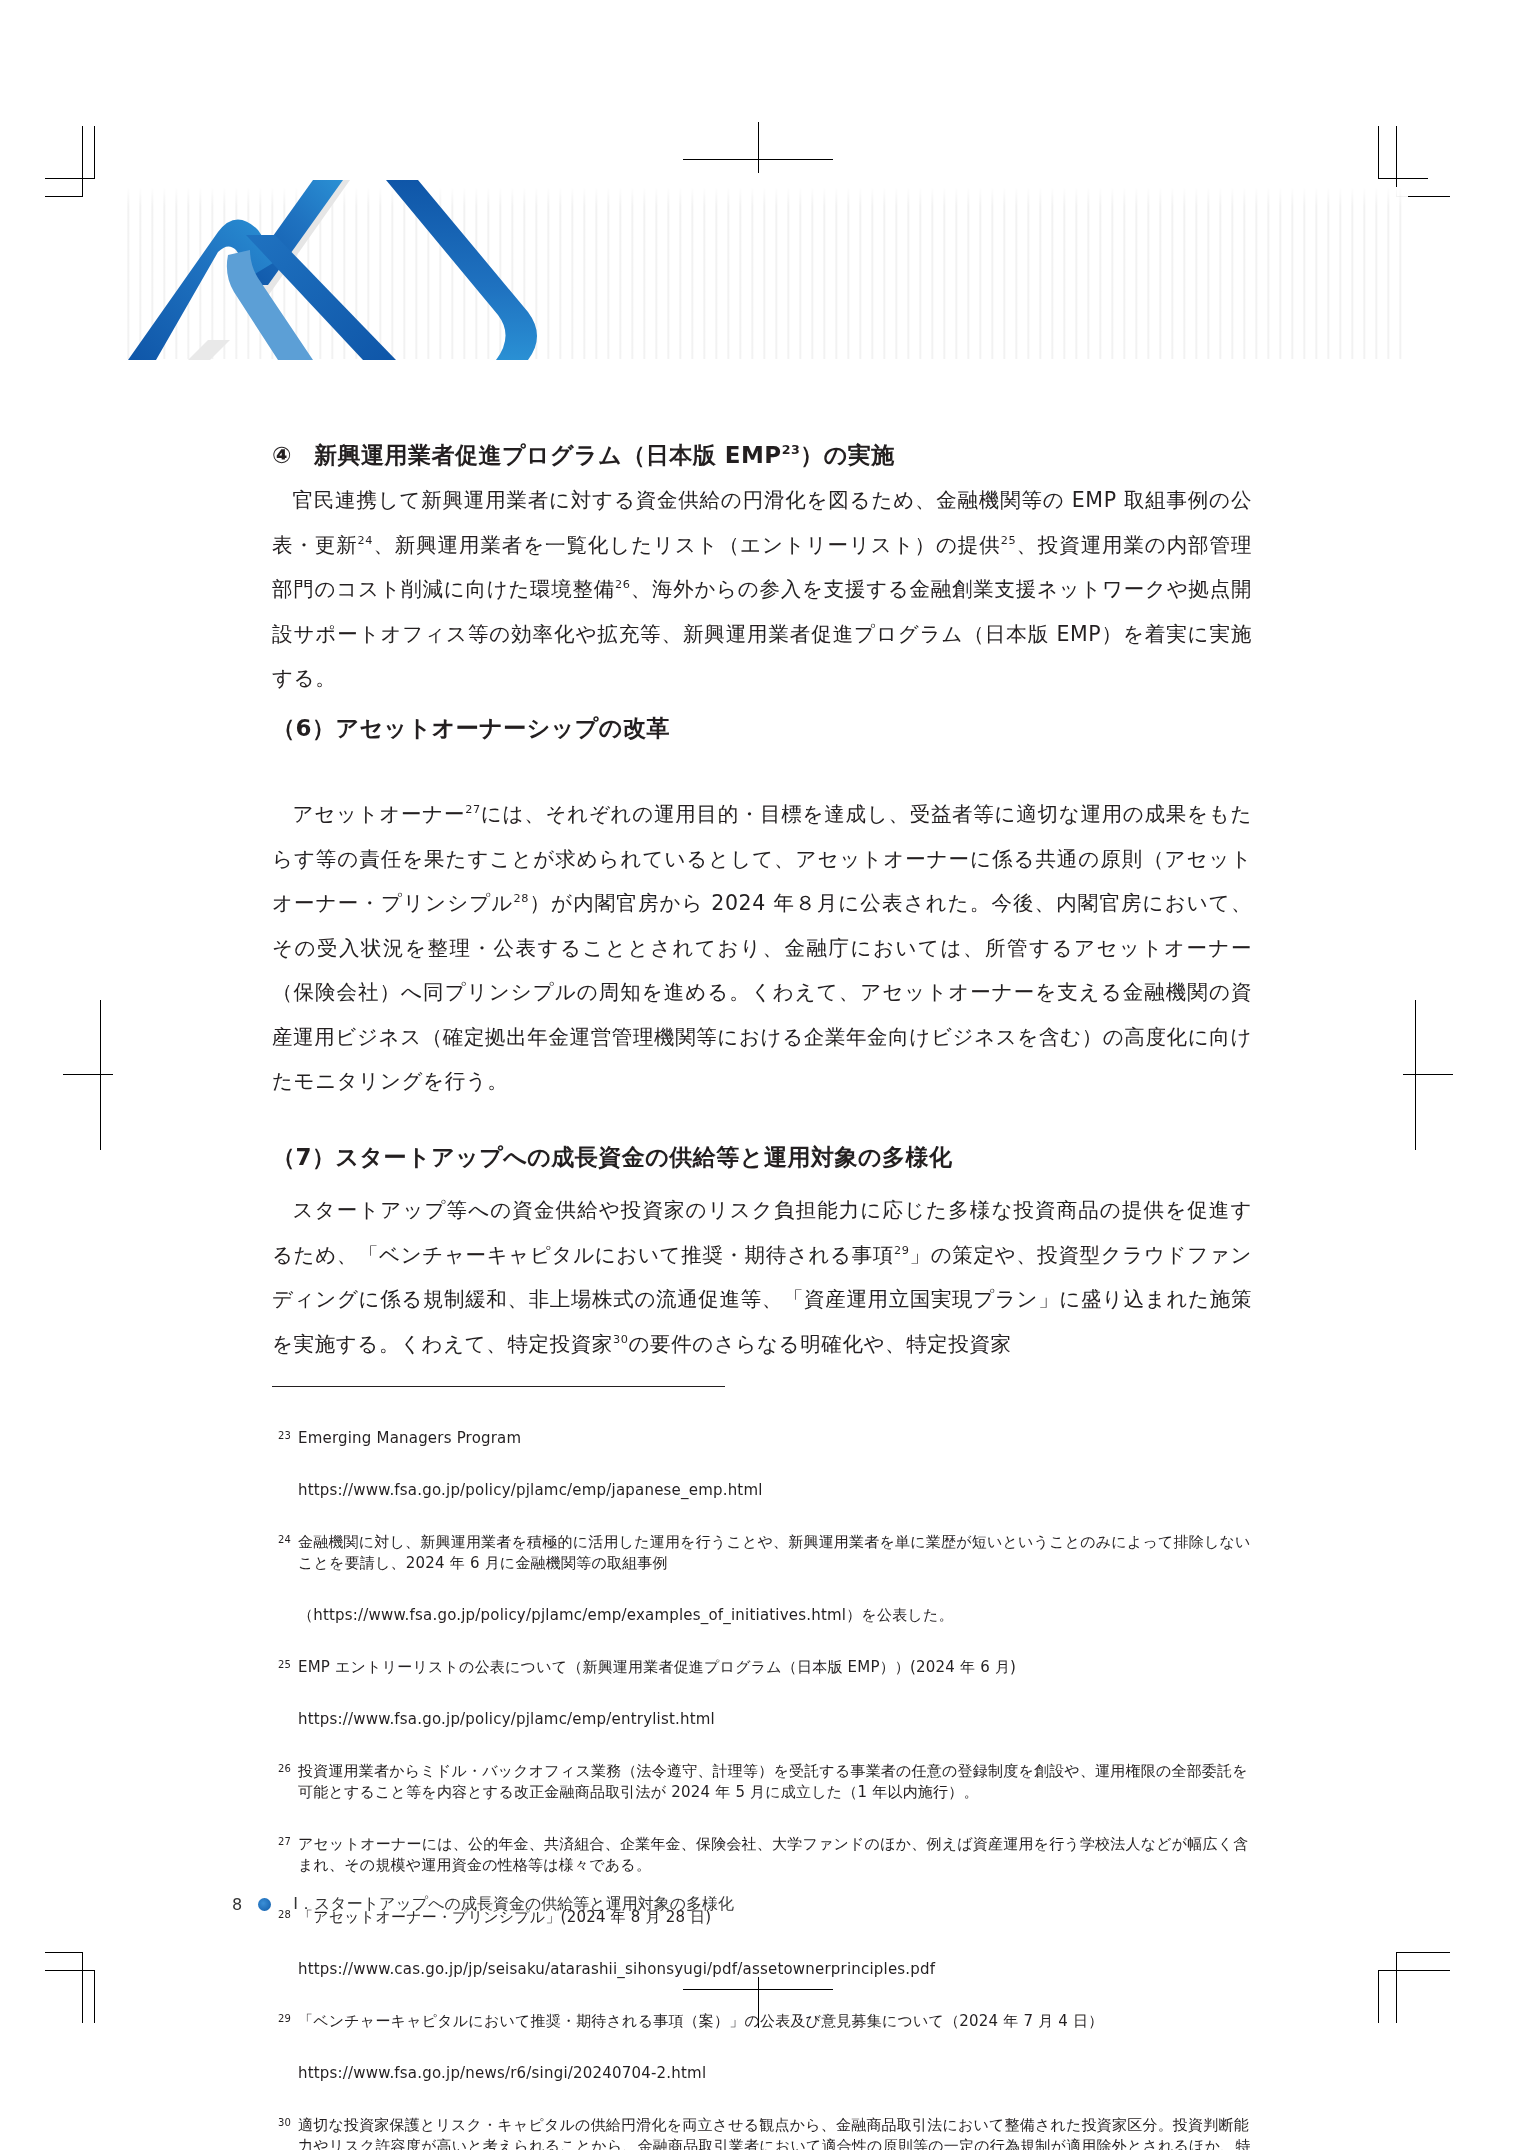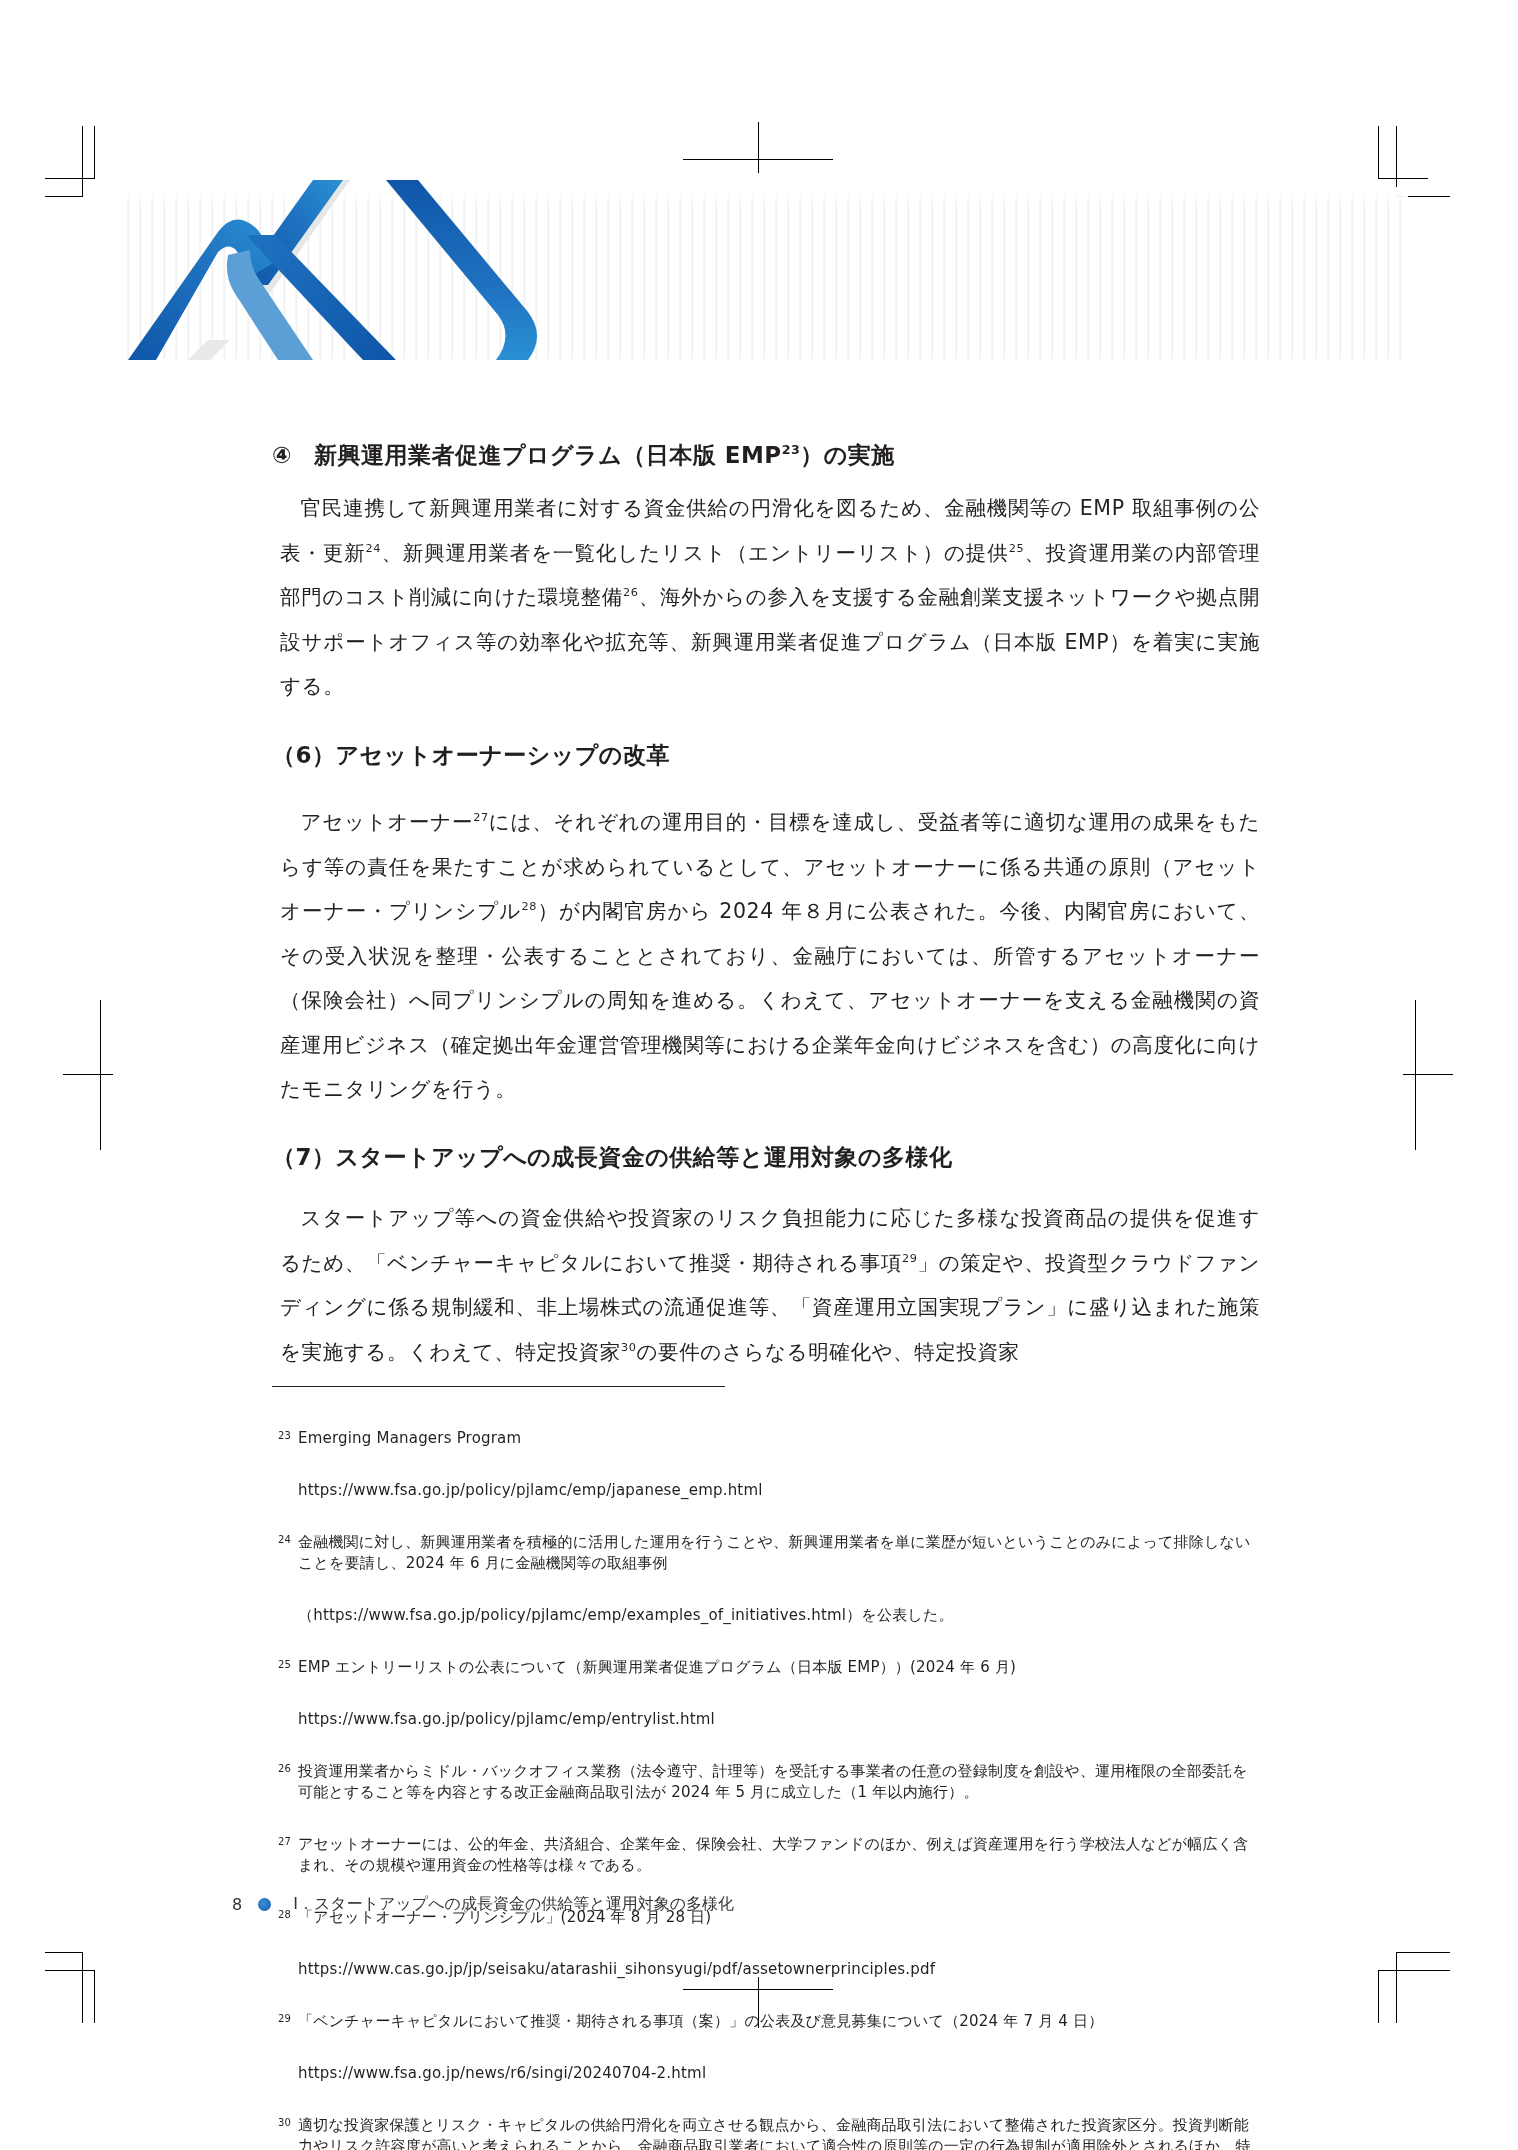"官民連携して新興運用業者に対する資金供給の円滑化を図るため、金融機関等の EMP" p.body { margin: 8px -> 0 }
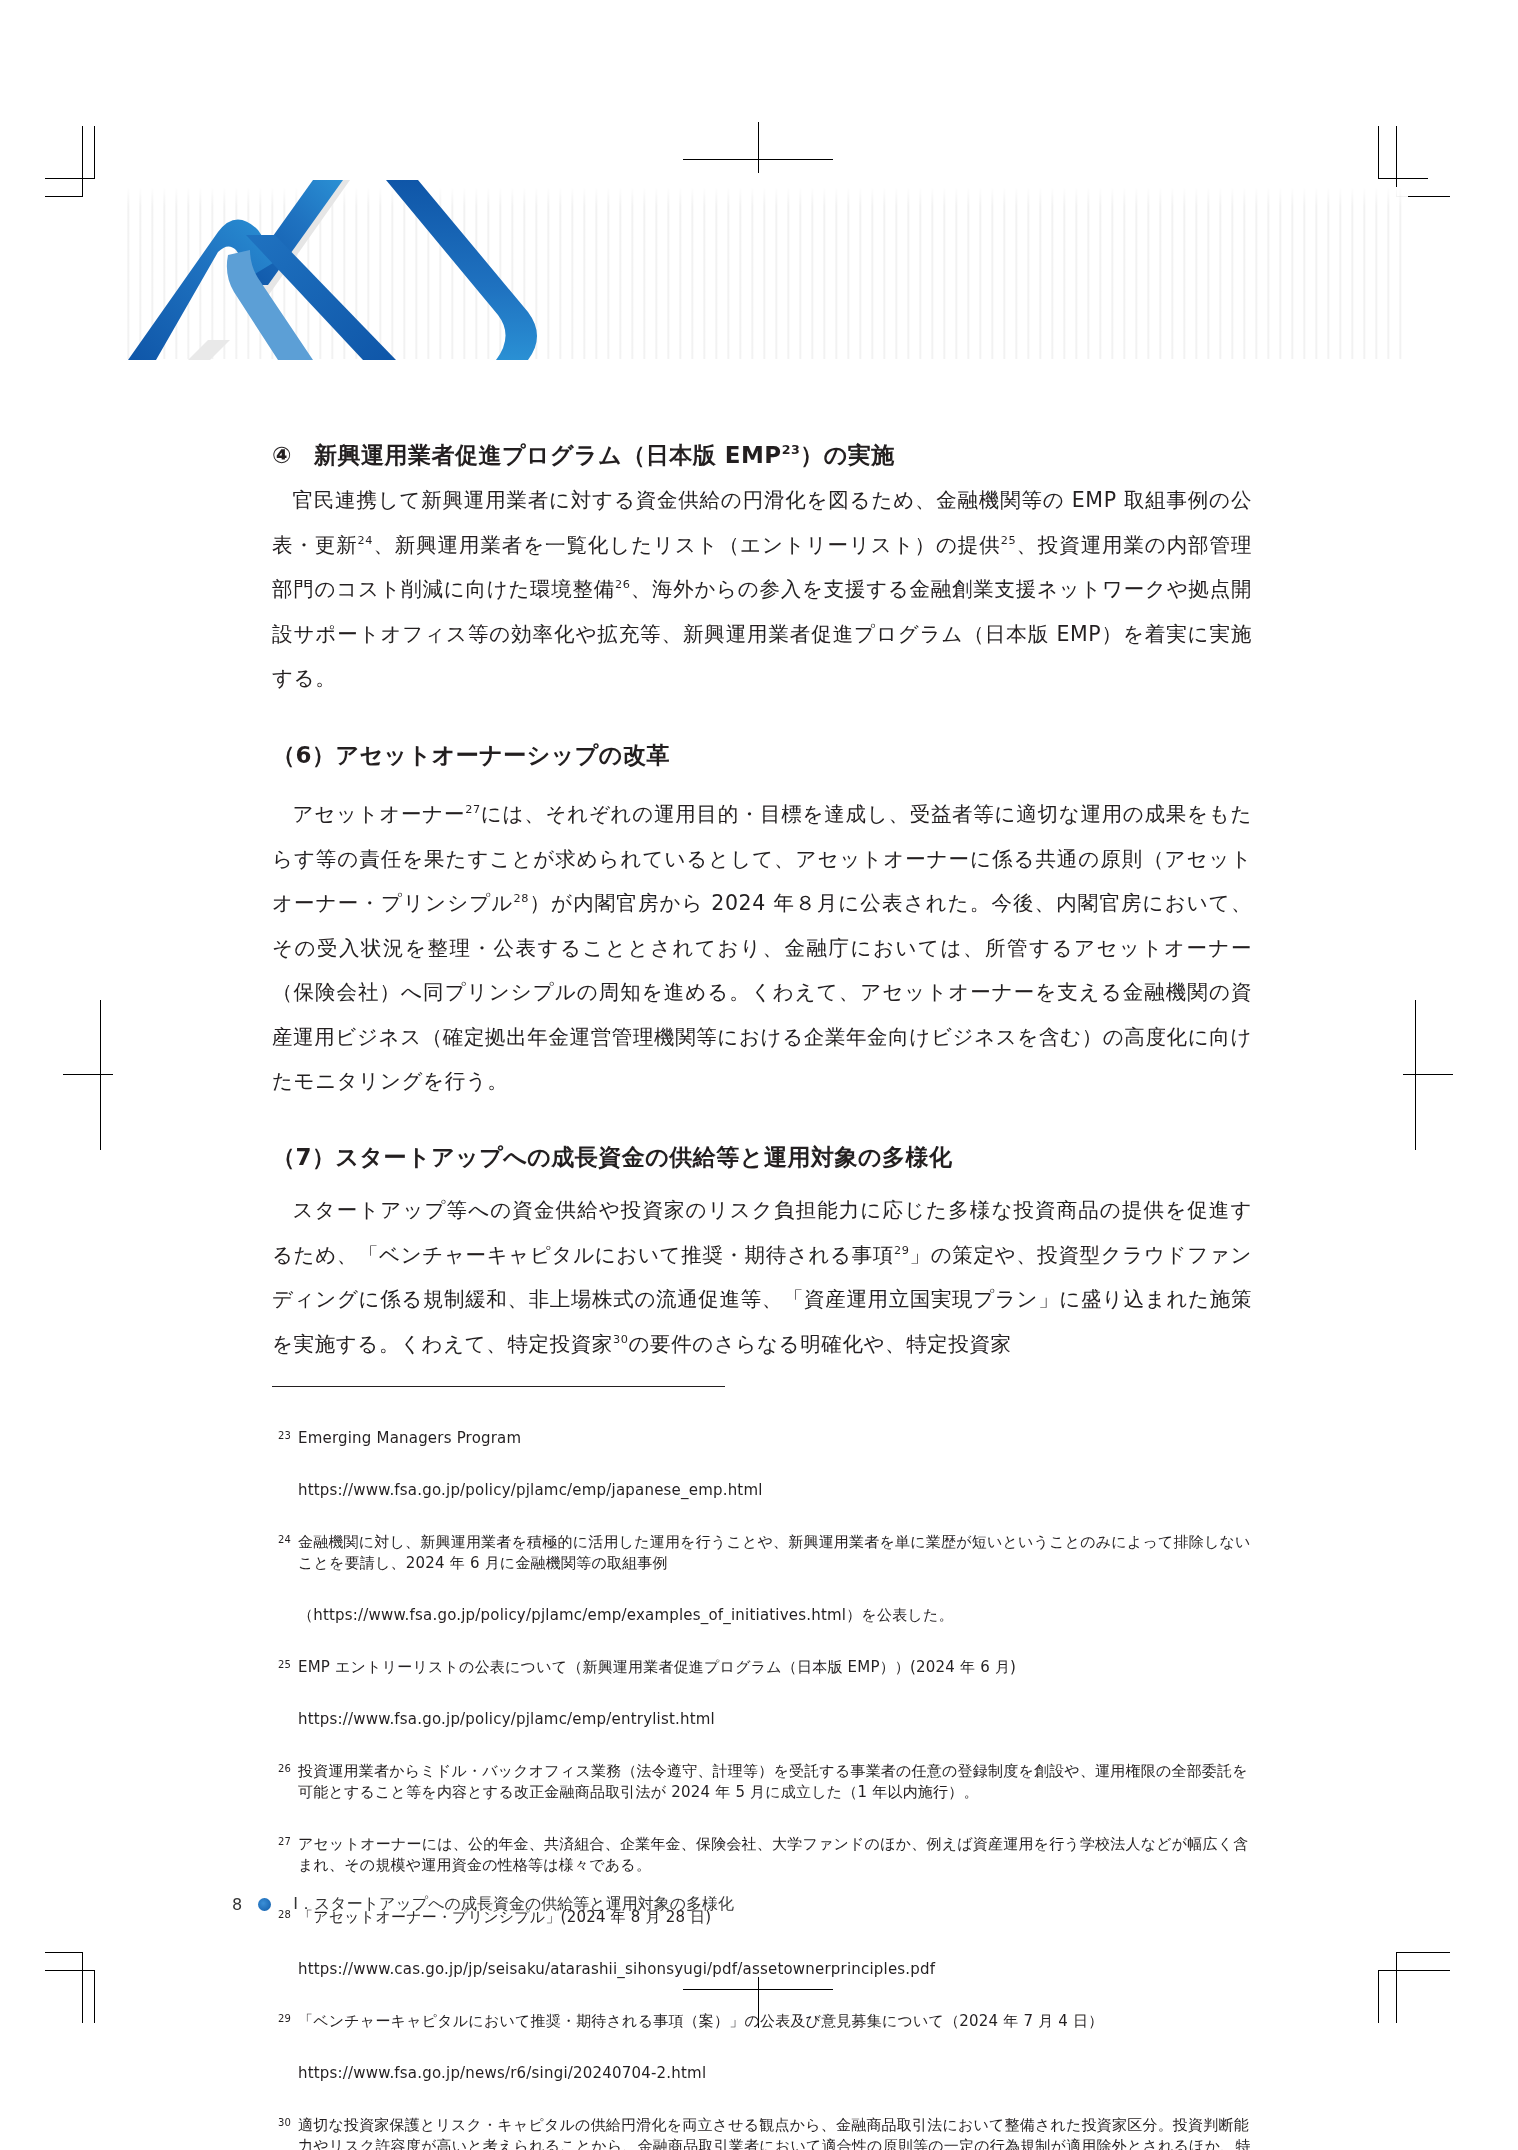"（6）アセットオーナーシップの改革" h2.sec { top: 740px -> 713px }
